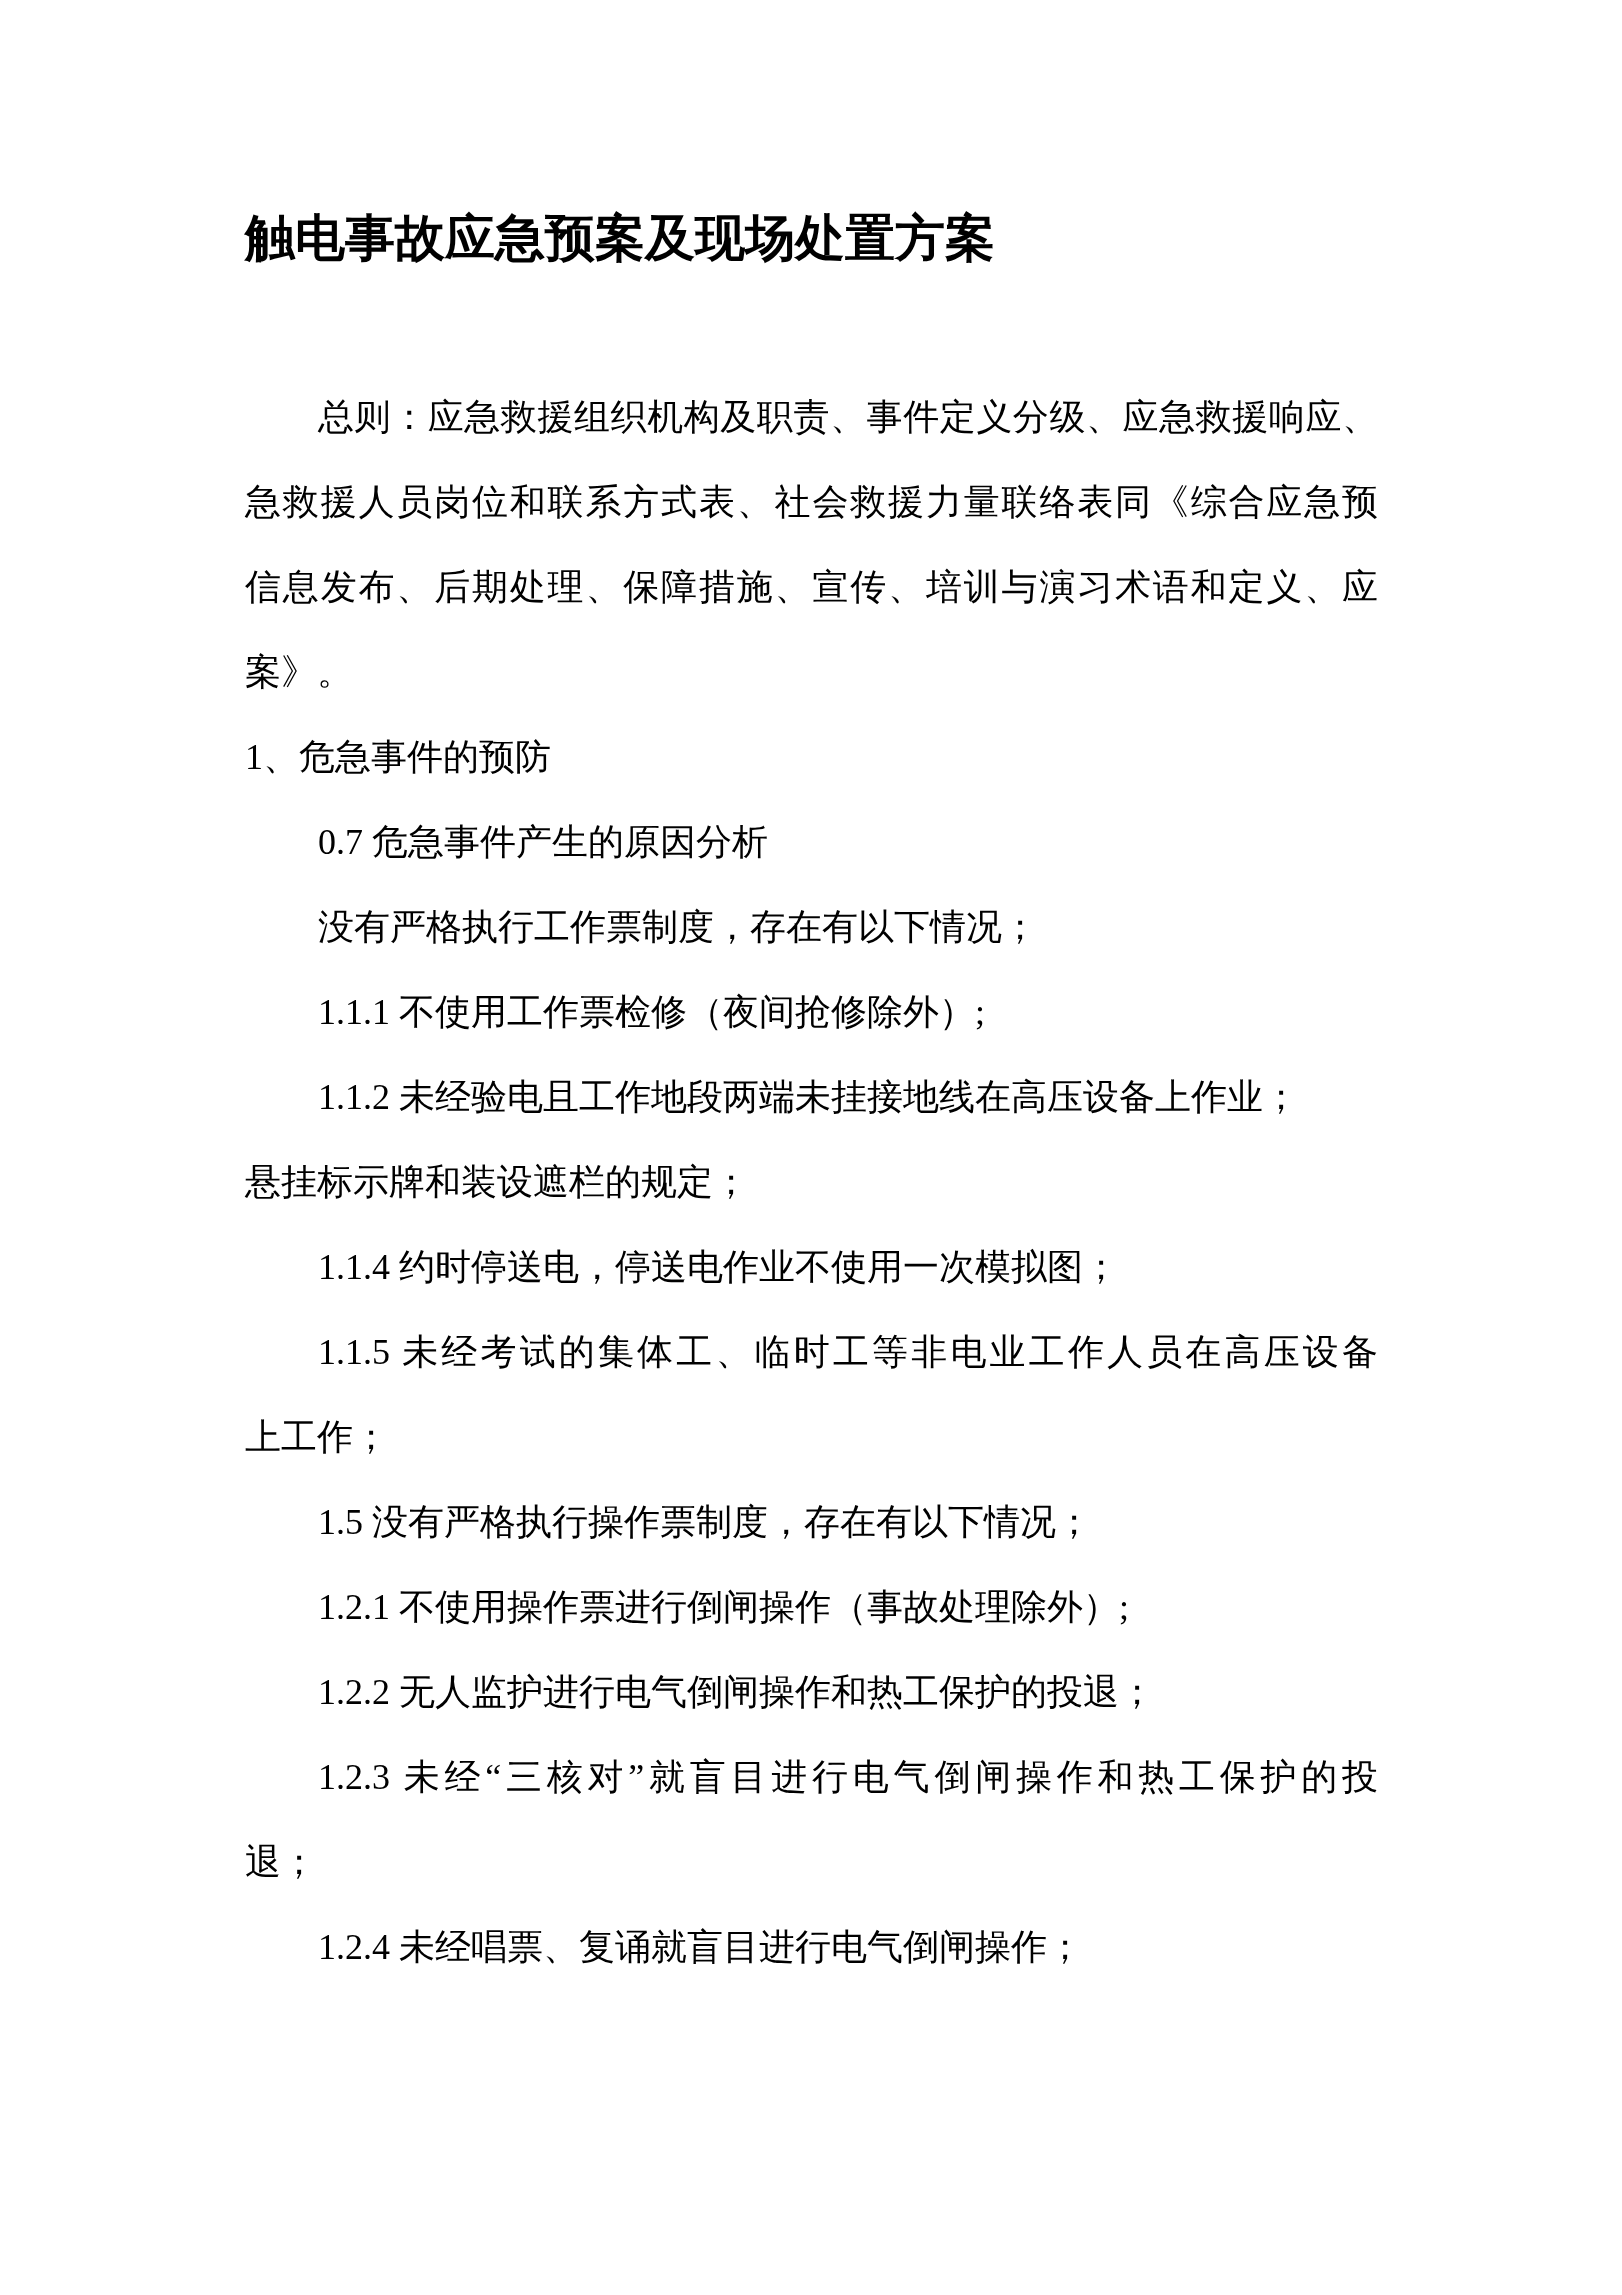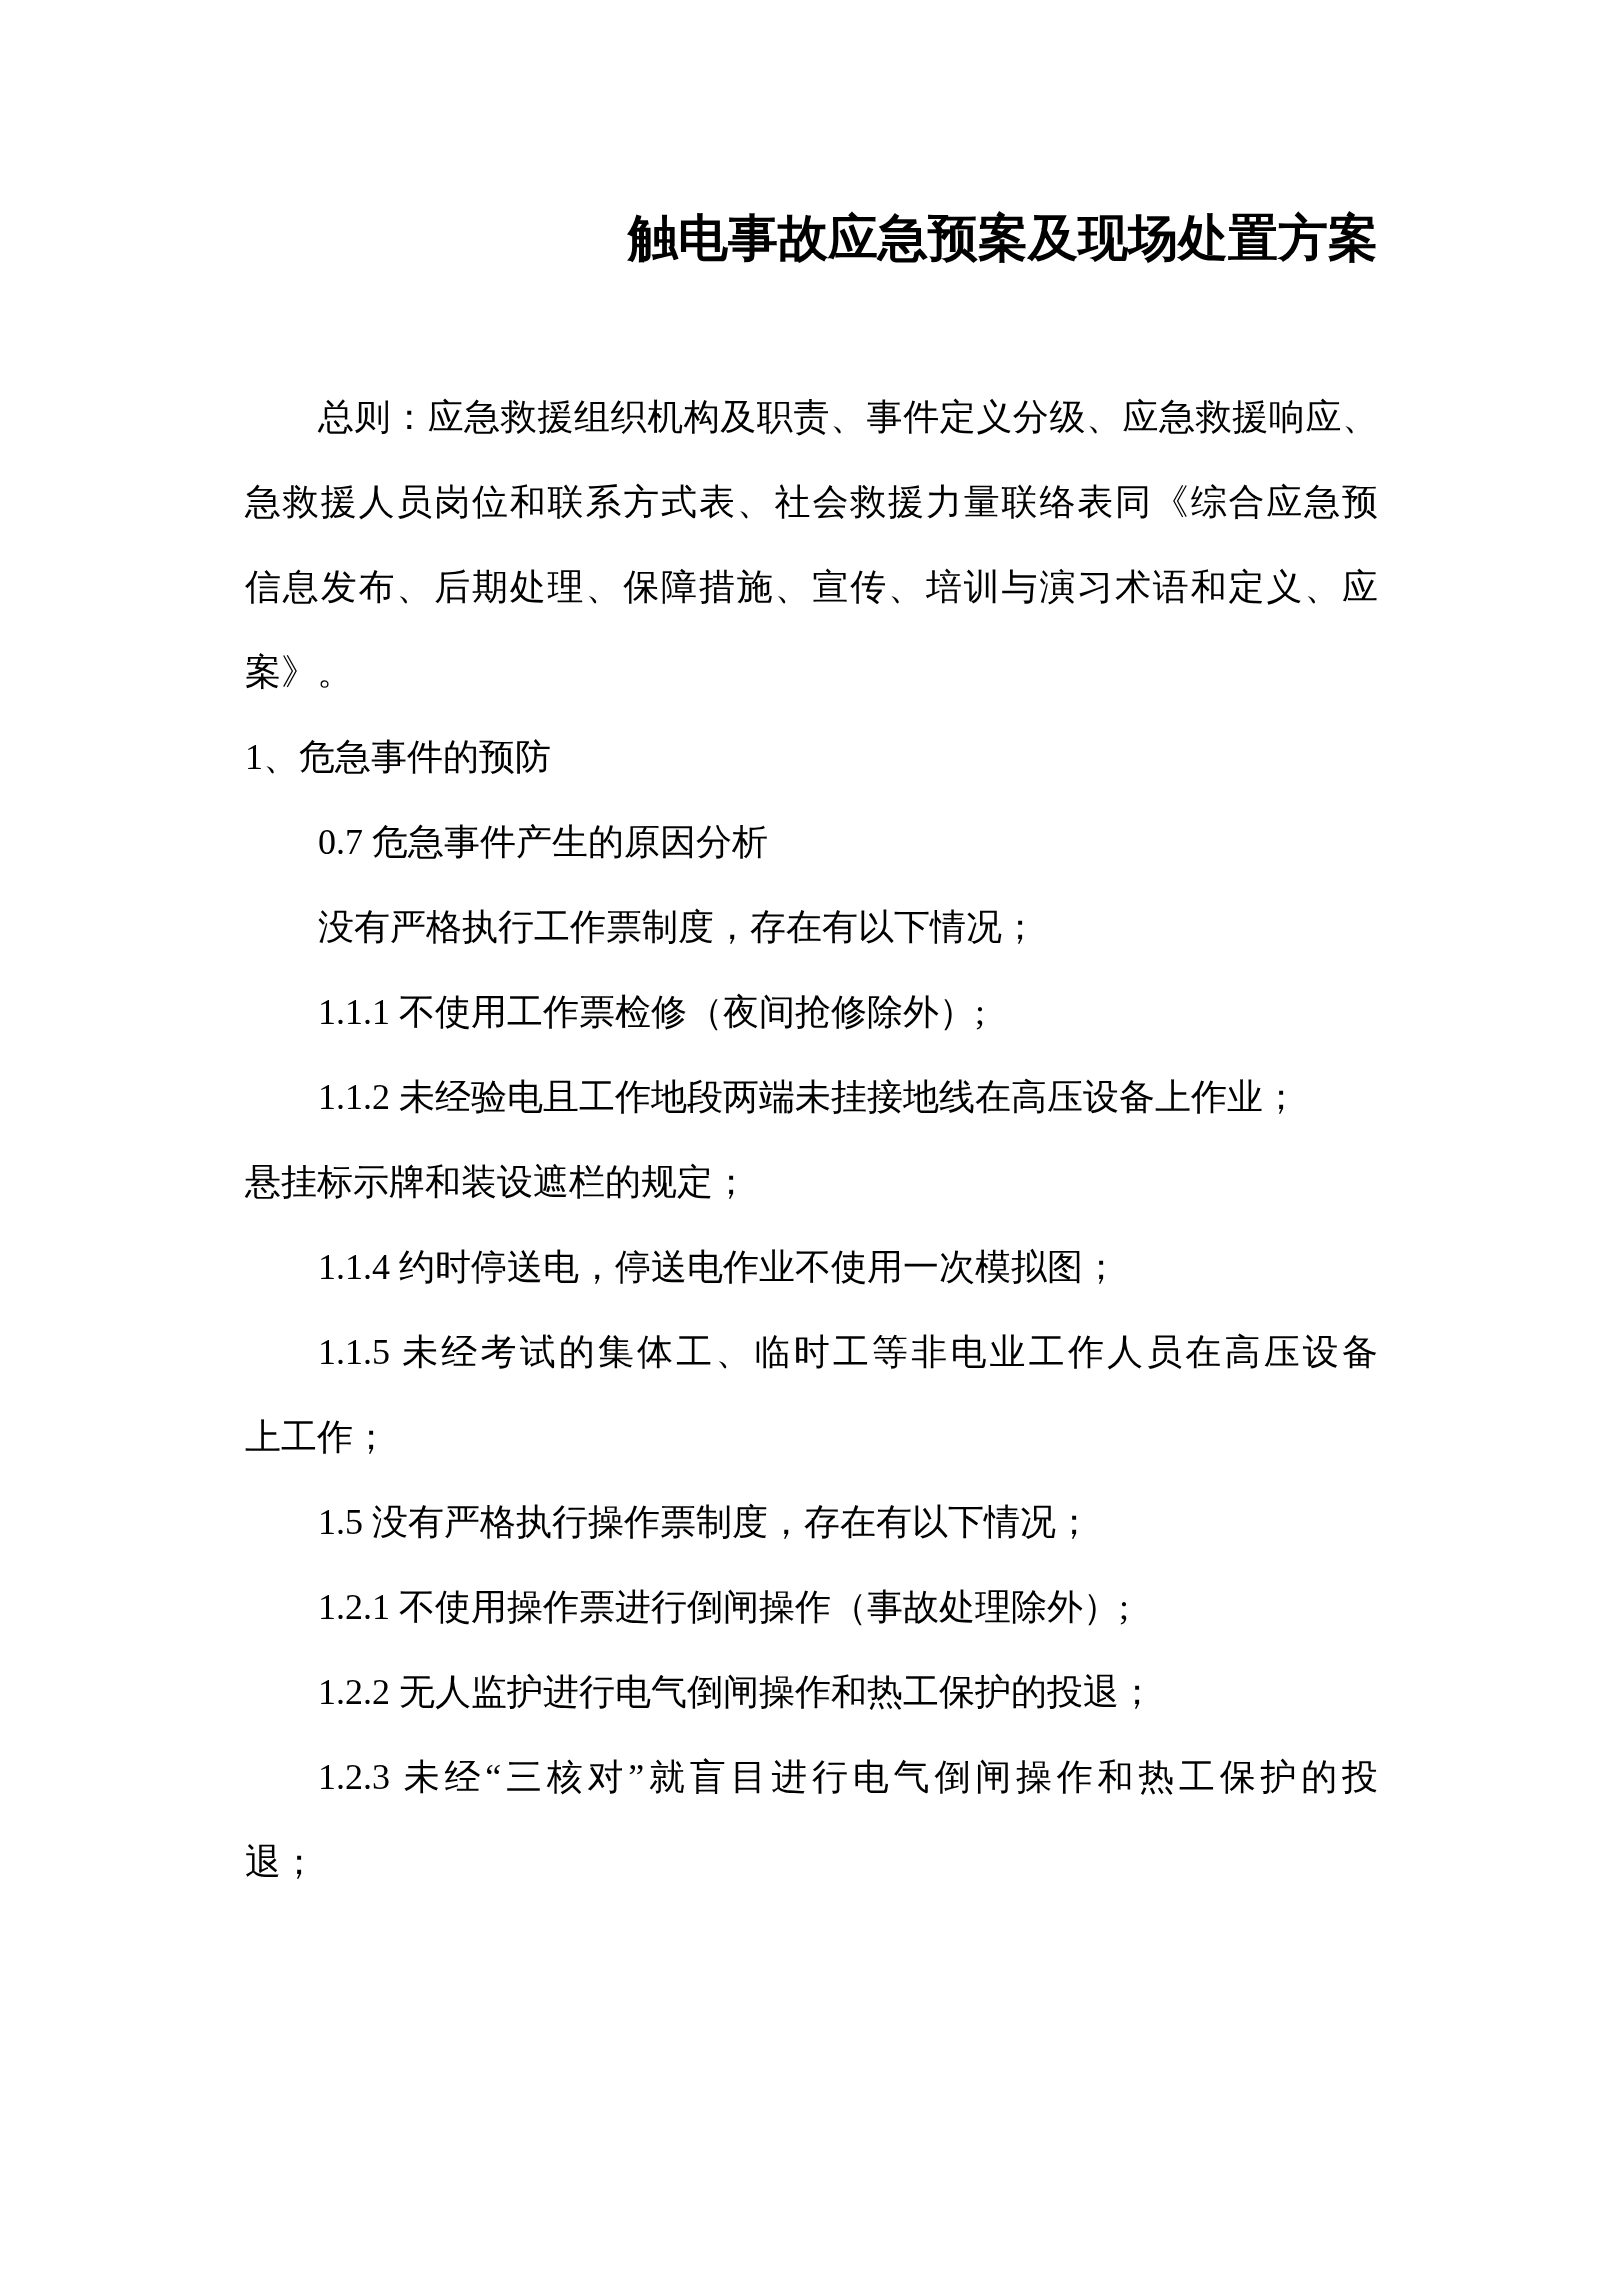"触电事故应急预案及现场处置方案" .doc-title { text-align: right -> left }
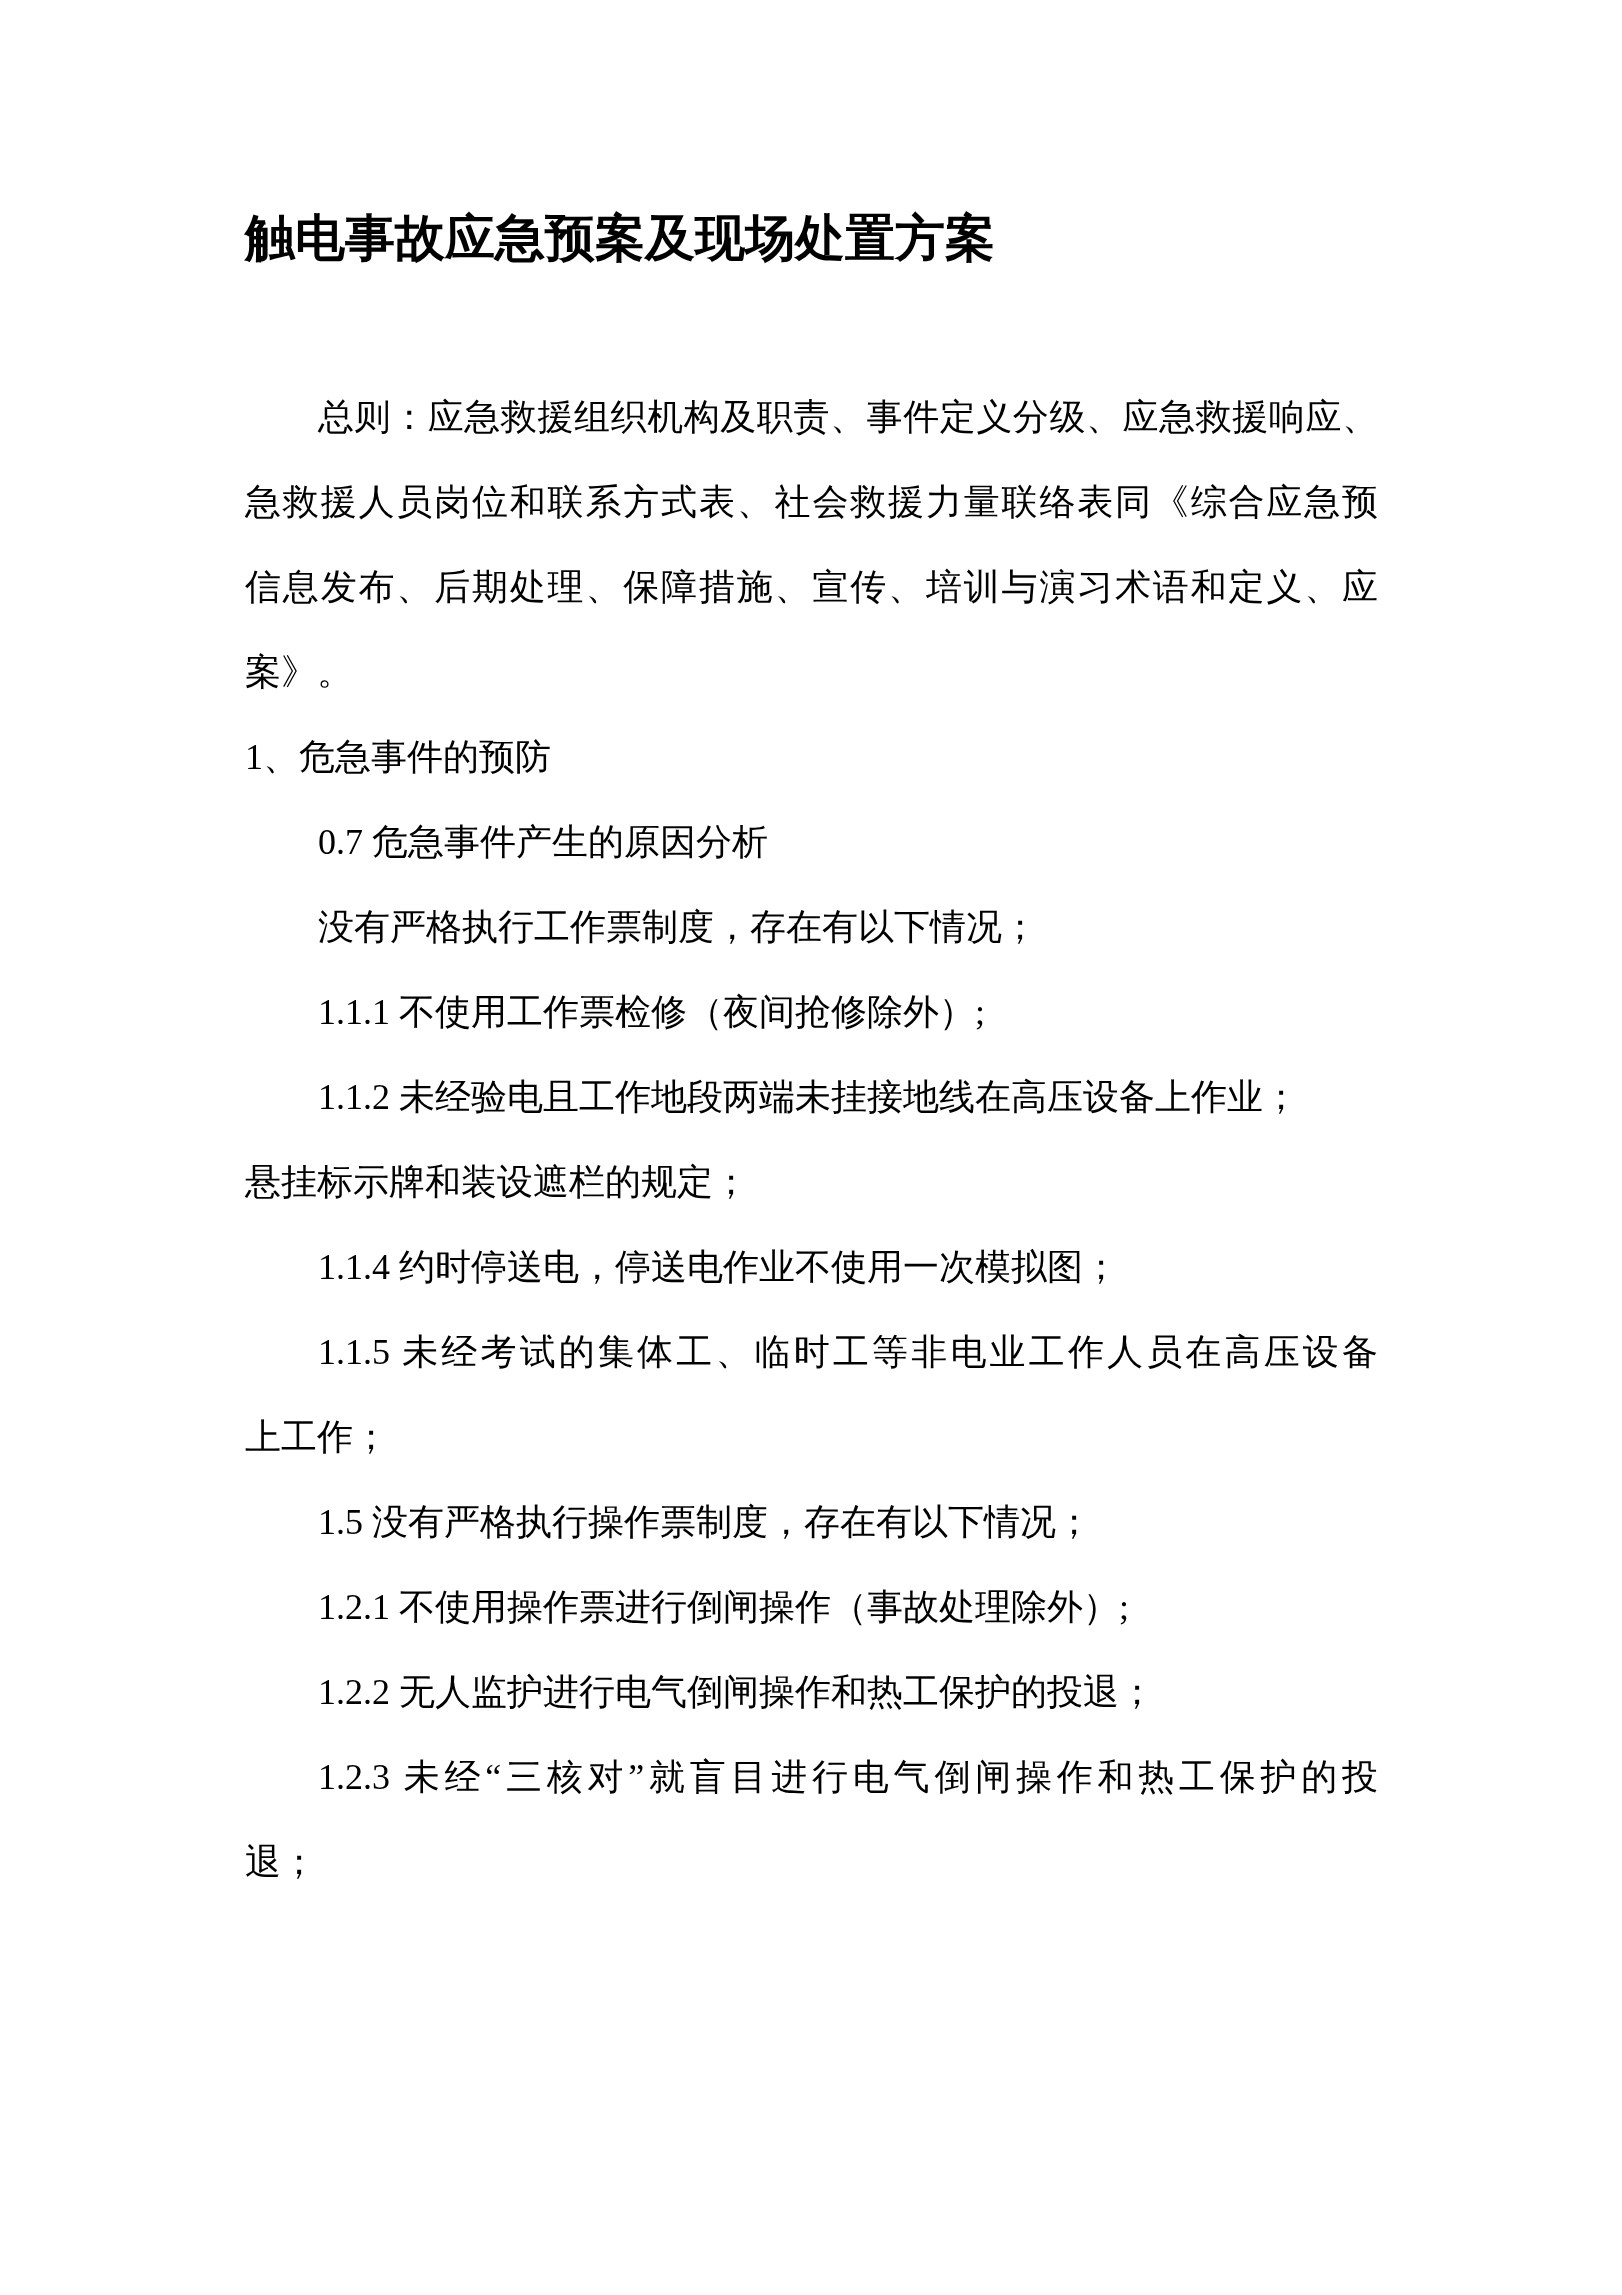"1.2.4 未经唱票、复诵就盲目进行电气倒闸操作；" div.line { html: none -> <div>1.2.4 未经唱票、复诵就盲目进行电气倒闸操作；</div> }
